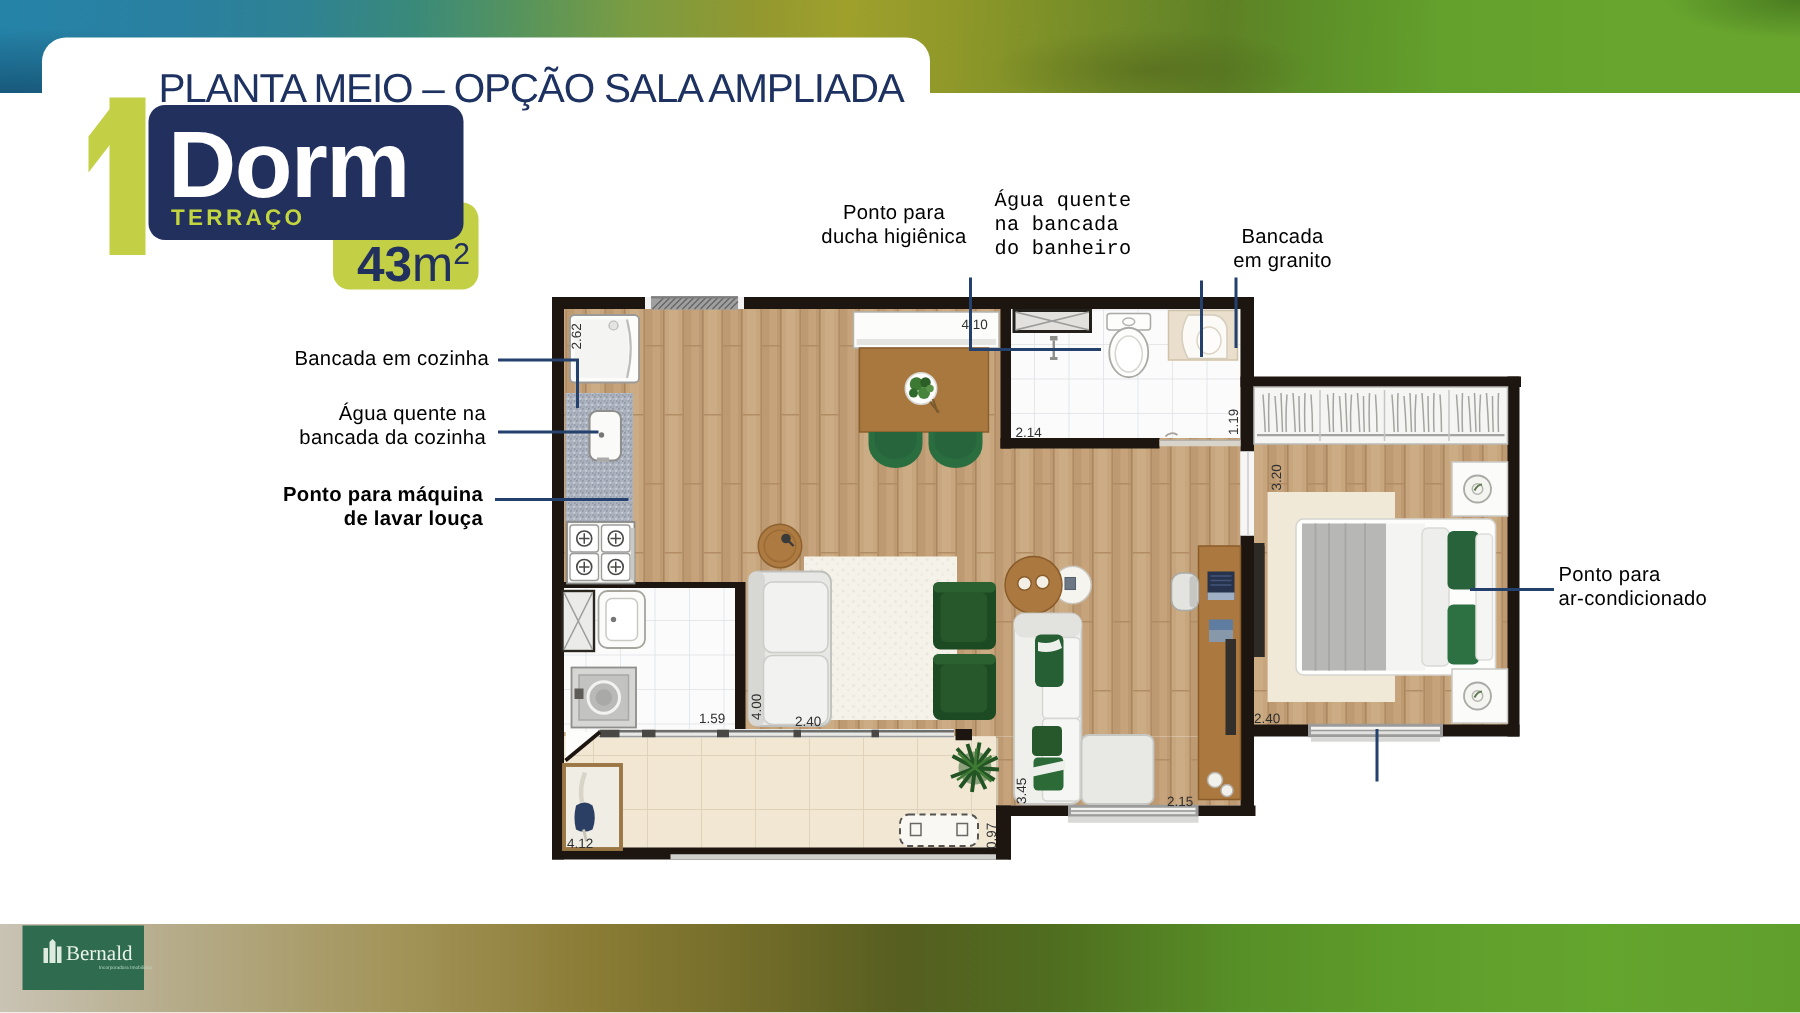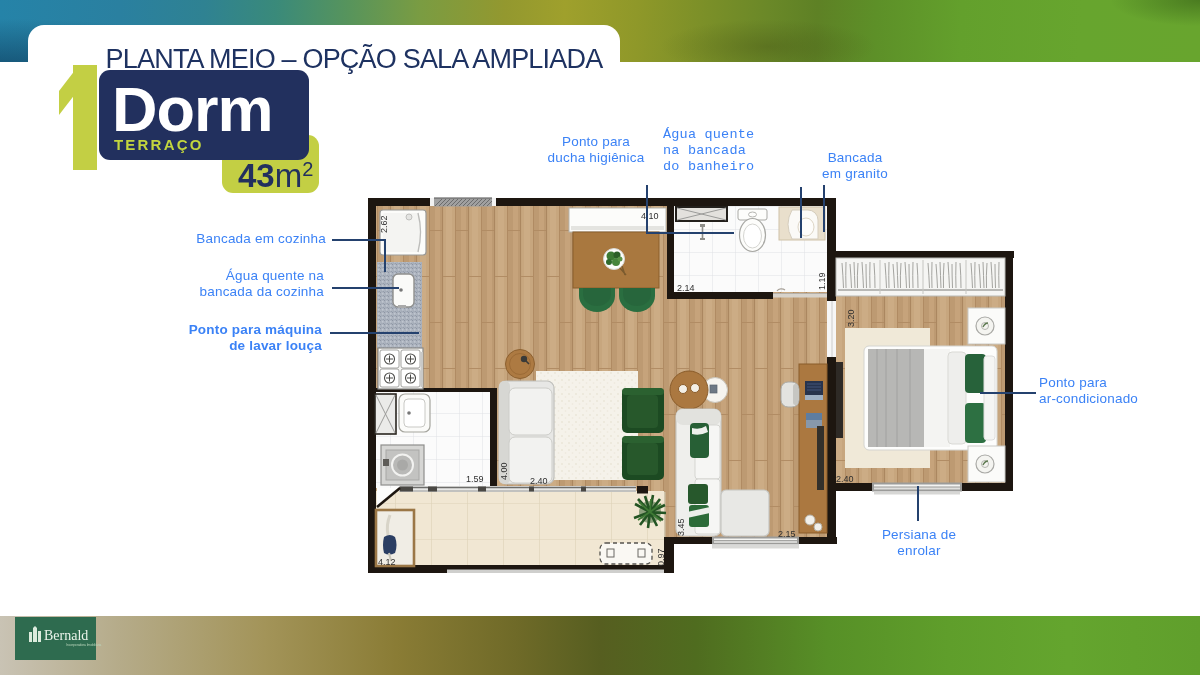"Ponto para" .lbl { color: #3b82f6 -> #000000 }
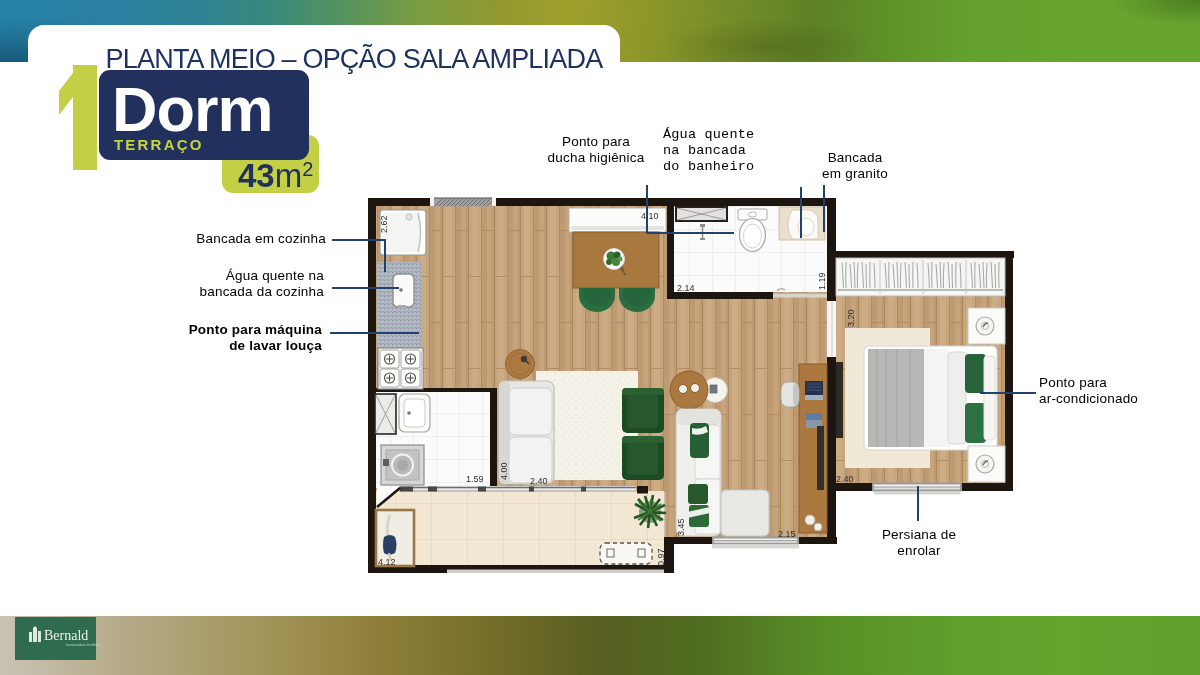"Persiana de" div.lbl { html: <div>Persiana de<br>enrolar</div> -> none }
